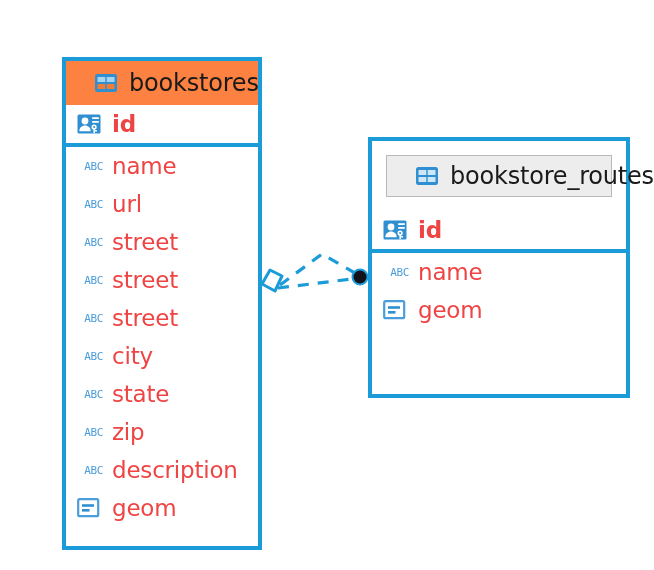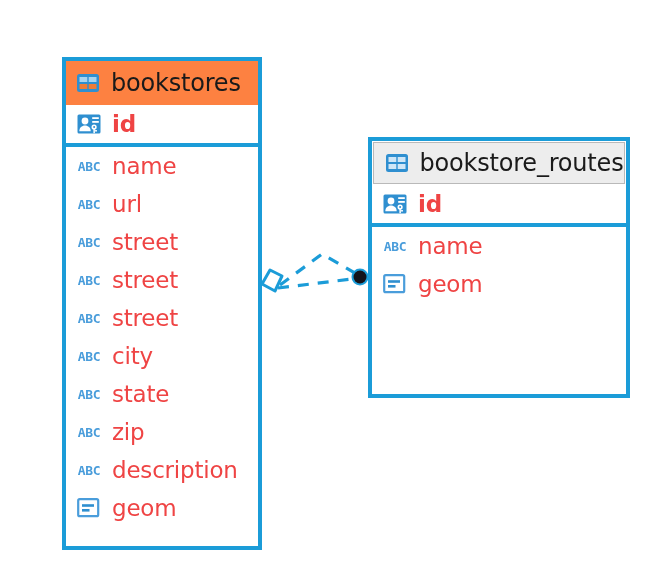"bookstores" .entity-header { padding-left: 8px -> 26px }
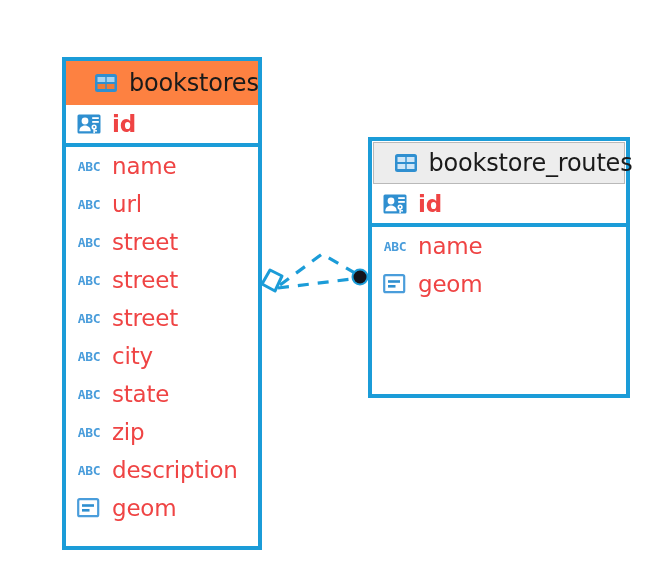"ABC" .icon-abc { font-size: 13px -> 11px; font-weight: bold -> normal; text-align: center -> right }
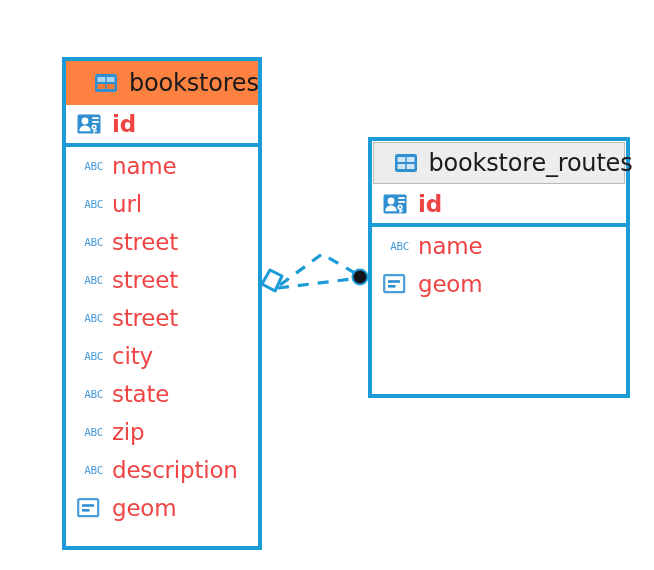"bookstore_routes" .entity-header.grey { justify-content: center -> none; margin: 1px -> 14px }
